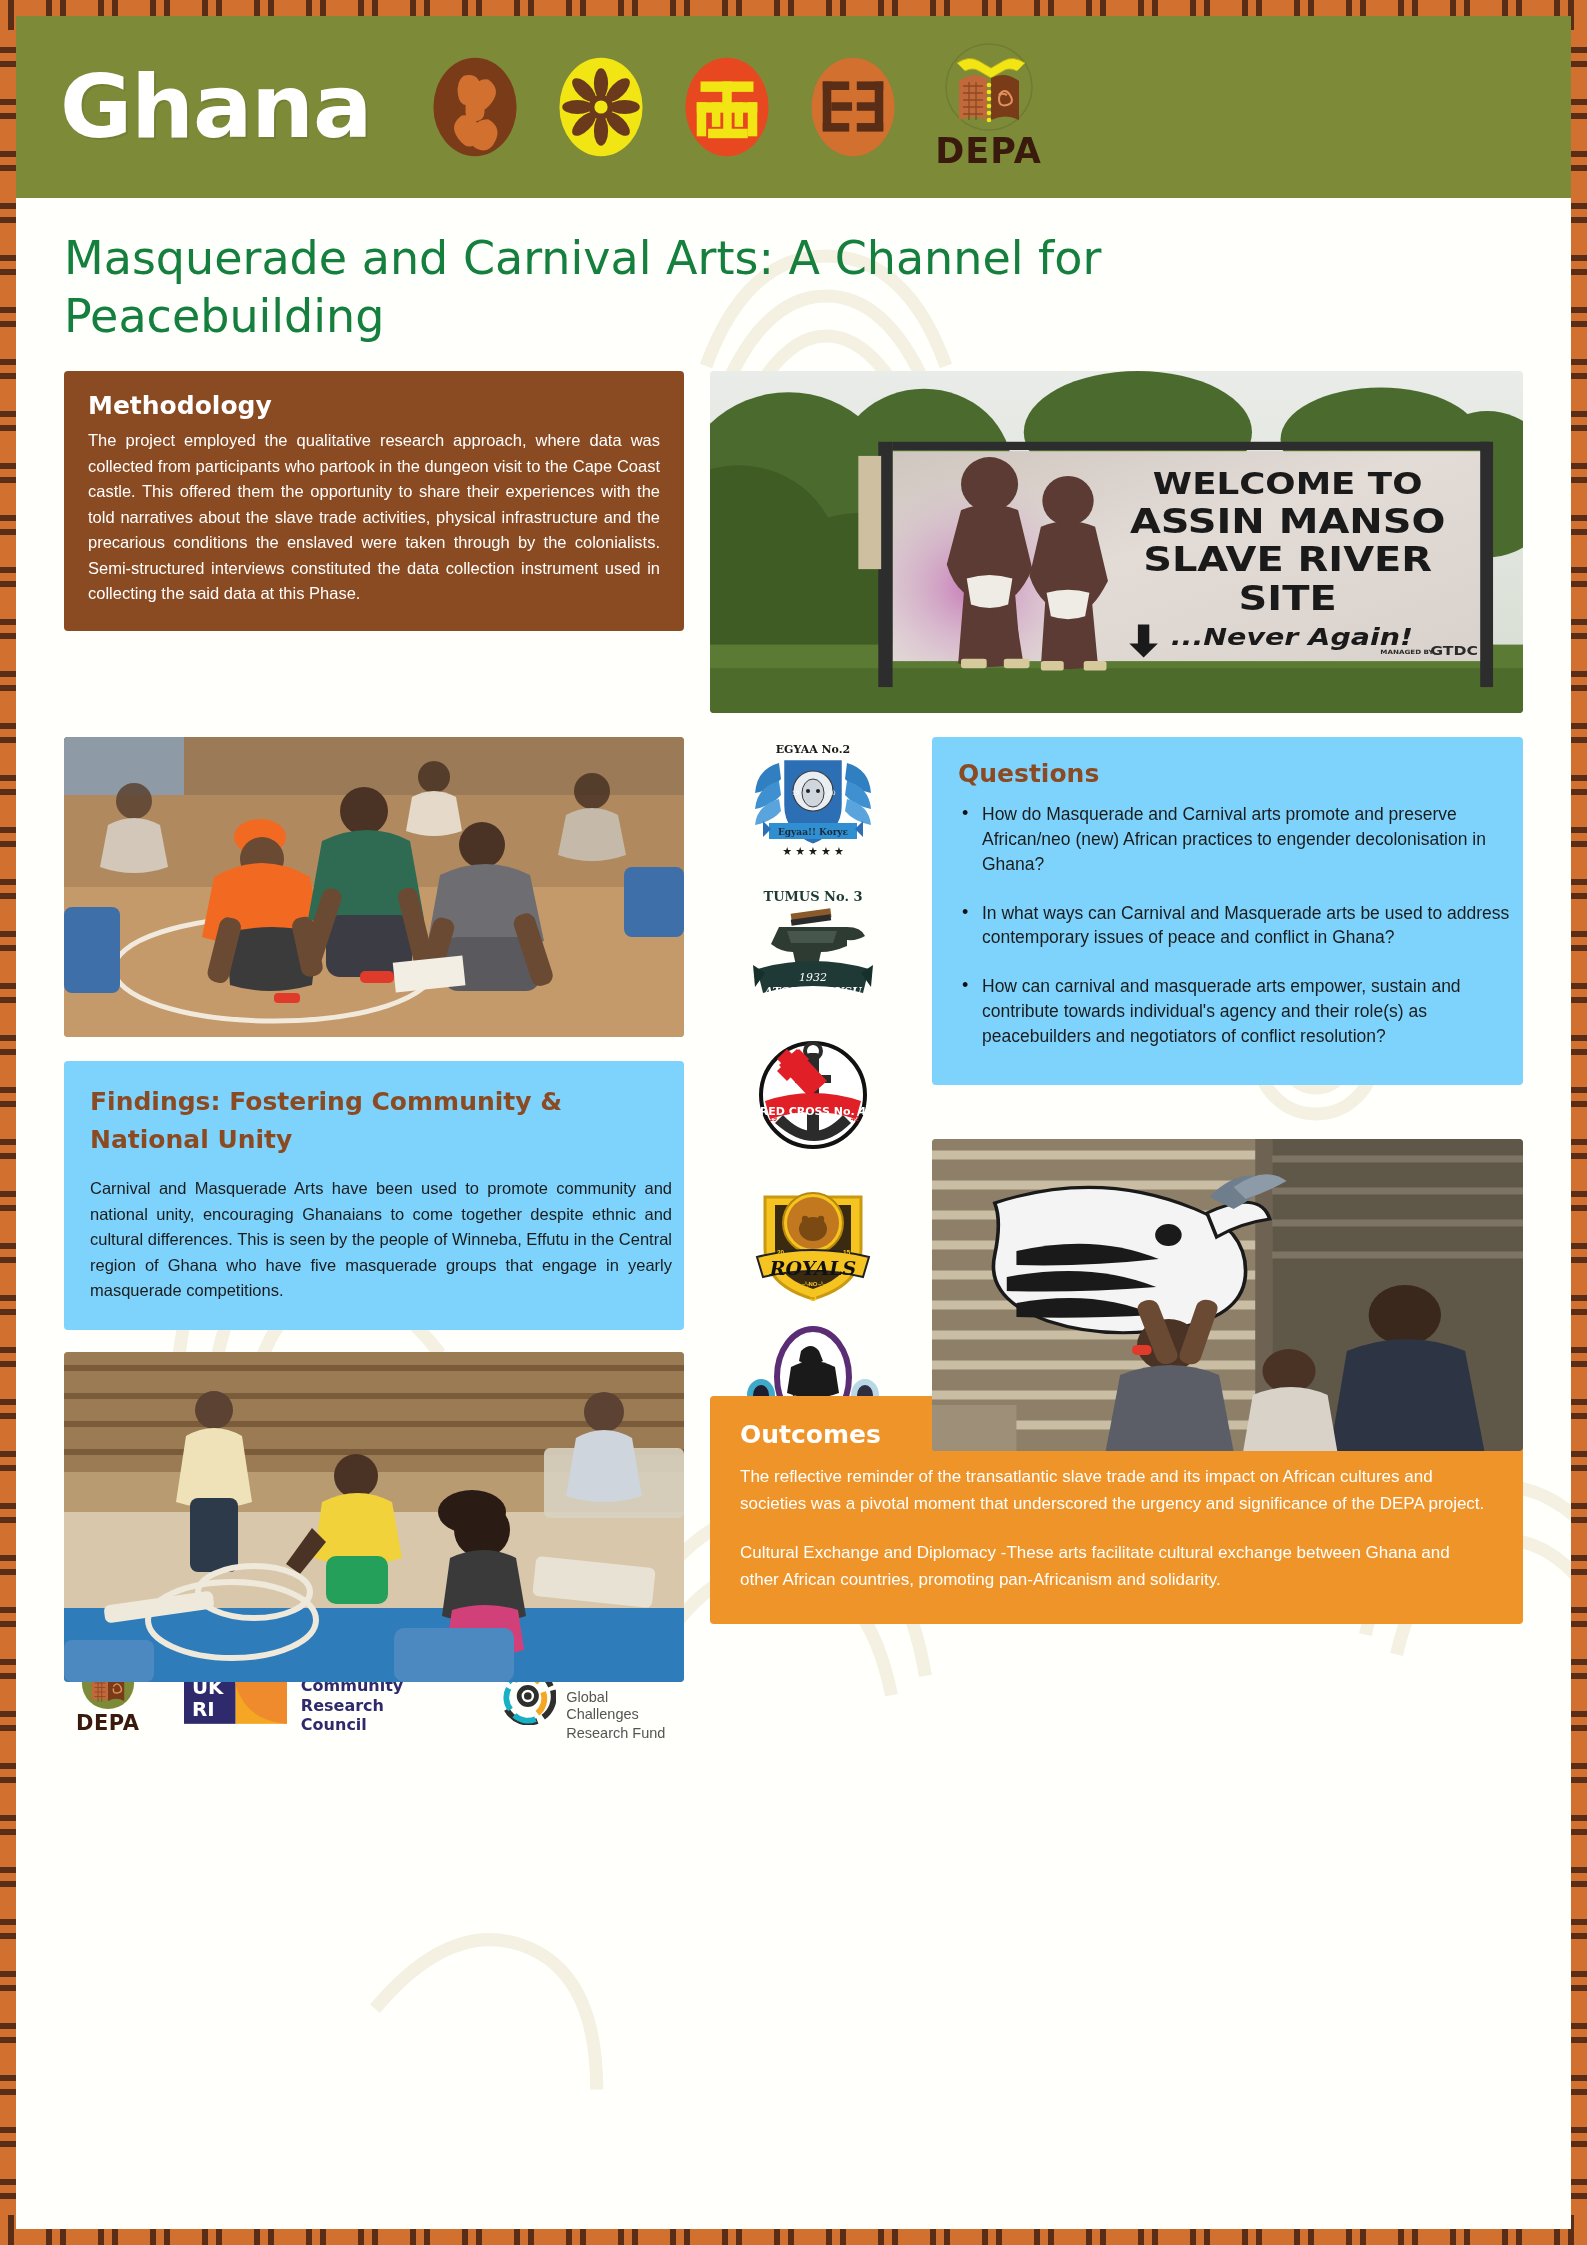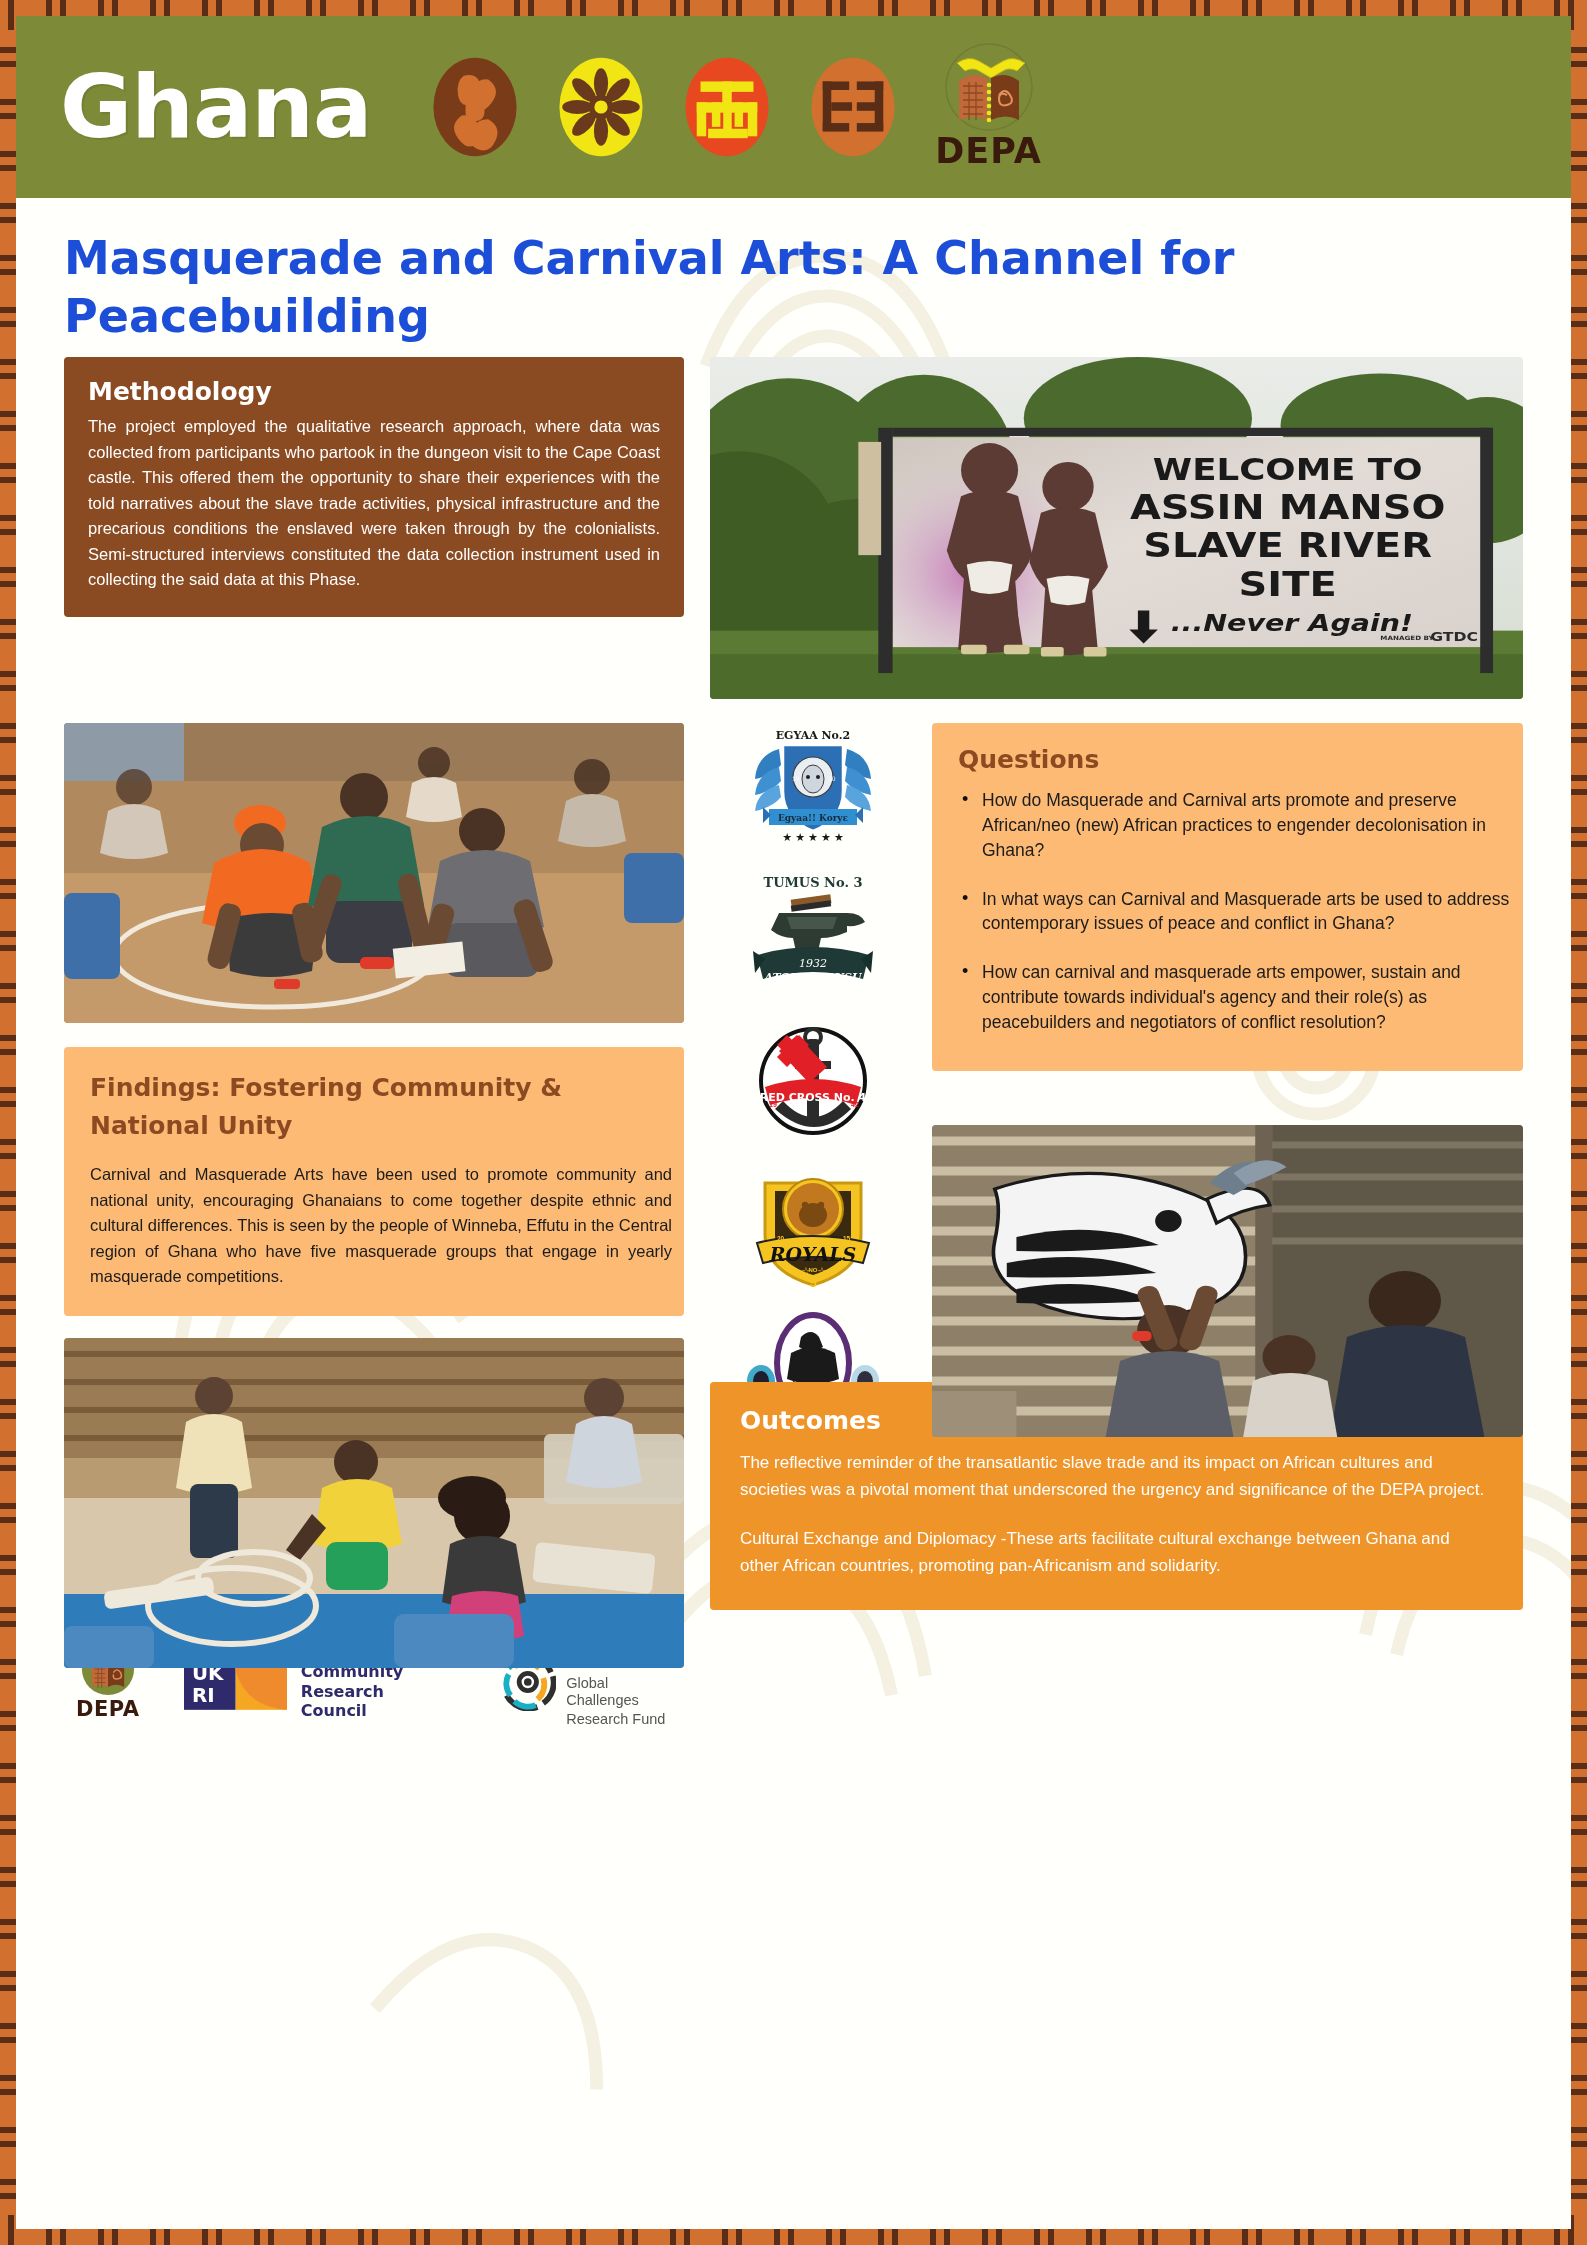"Masquerade and Carnival Arts: A" h1.poster-title { color: #1d4ed8 -> #15803d; font-weight: bold -> normal; margin-bottom: 12px -> 26px }
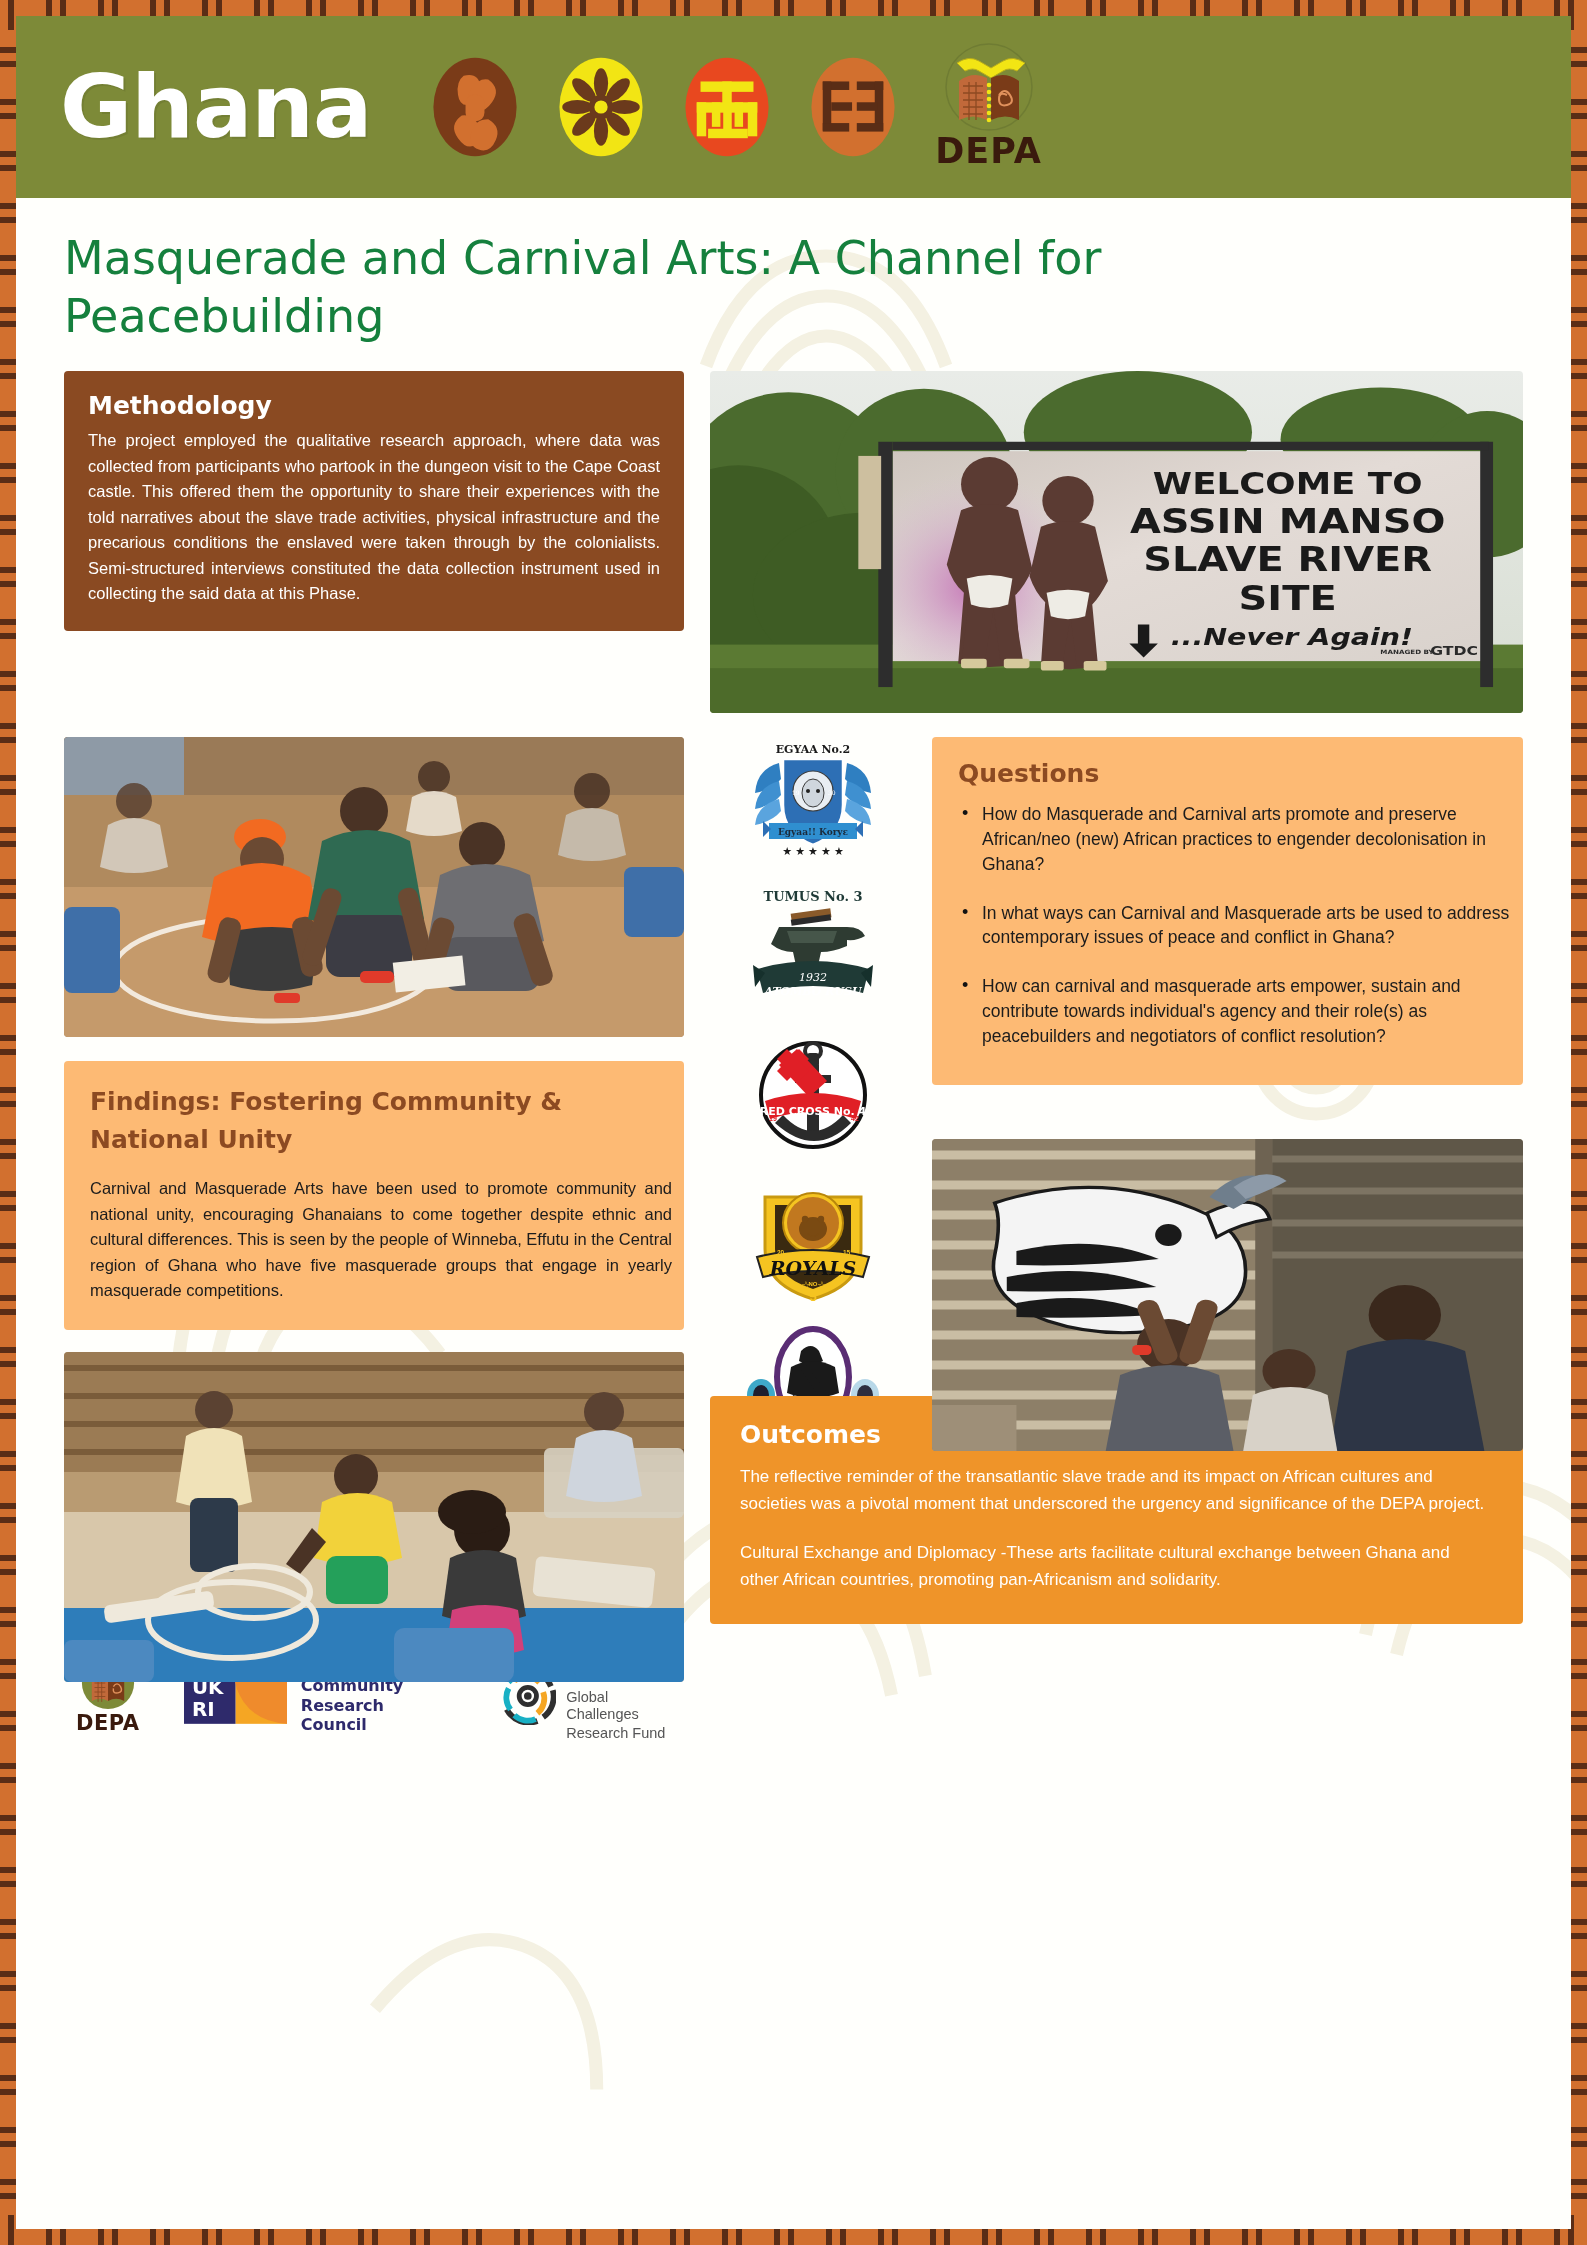"Questions" .card-cream { background: #fdba74 -> #7dd3fc }
